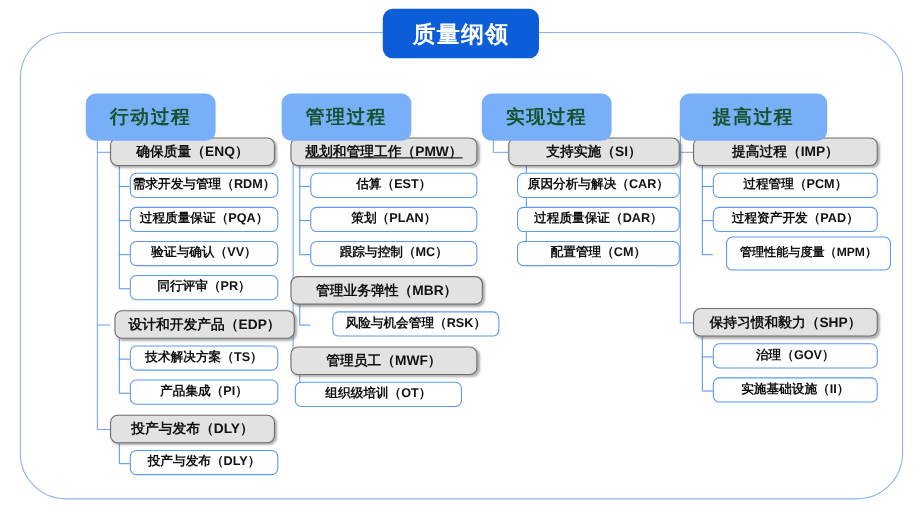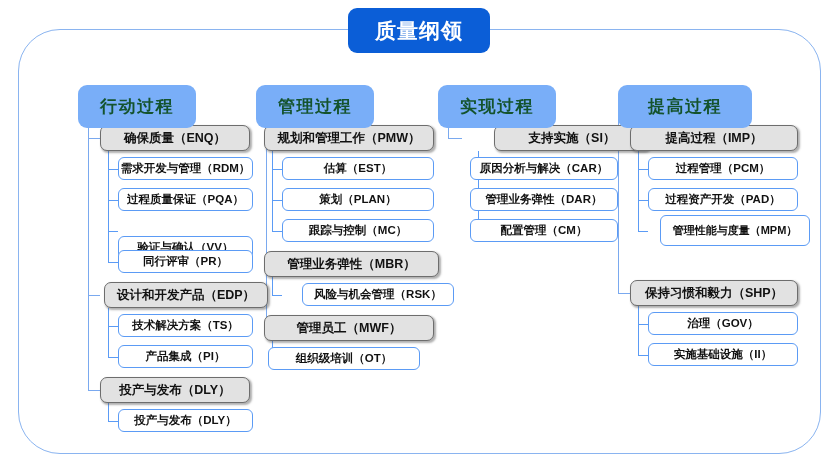"规划和管理工作（PMW）" div.group-box { text-decoration: none -> underline }
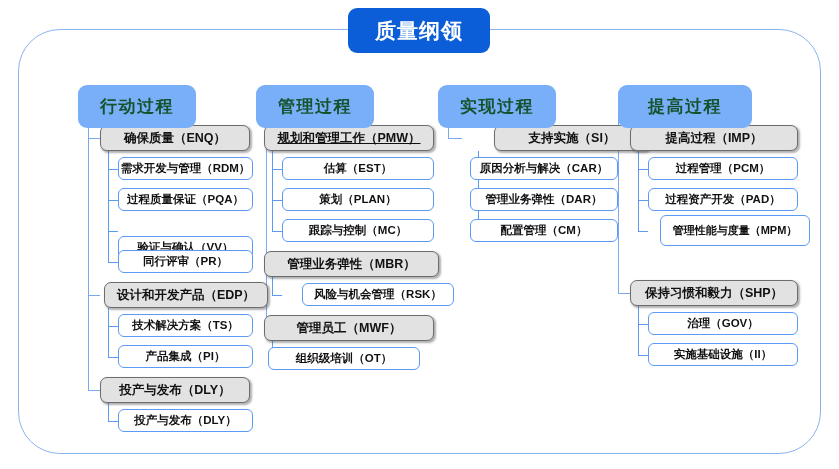"支持实施（SI）" div.group-box { margin-left: 32px -> none }
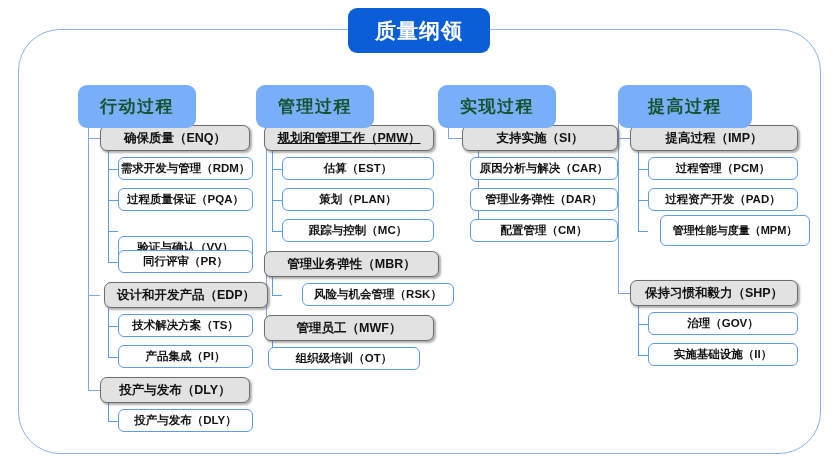"管理业务弹性（DAR）" div.leaf-box { text: 管理业务弹性 -> 过程质量保证 }
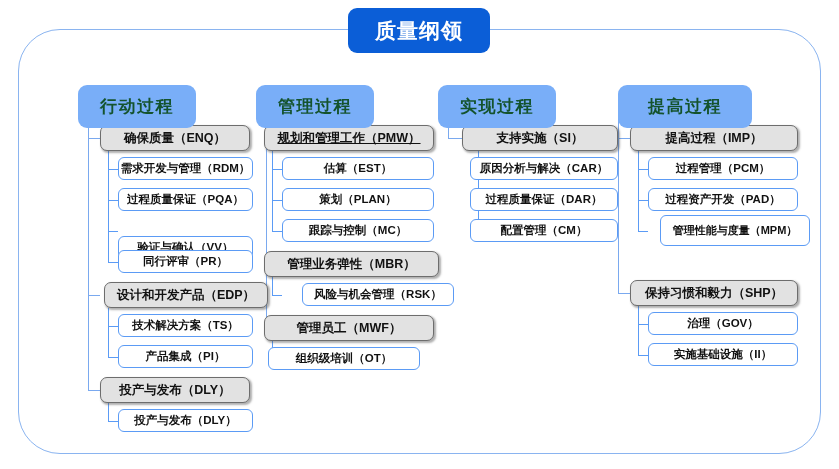"验证与确认（VV）" div.leaf-box { margin-top: 17px -> none }
